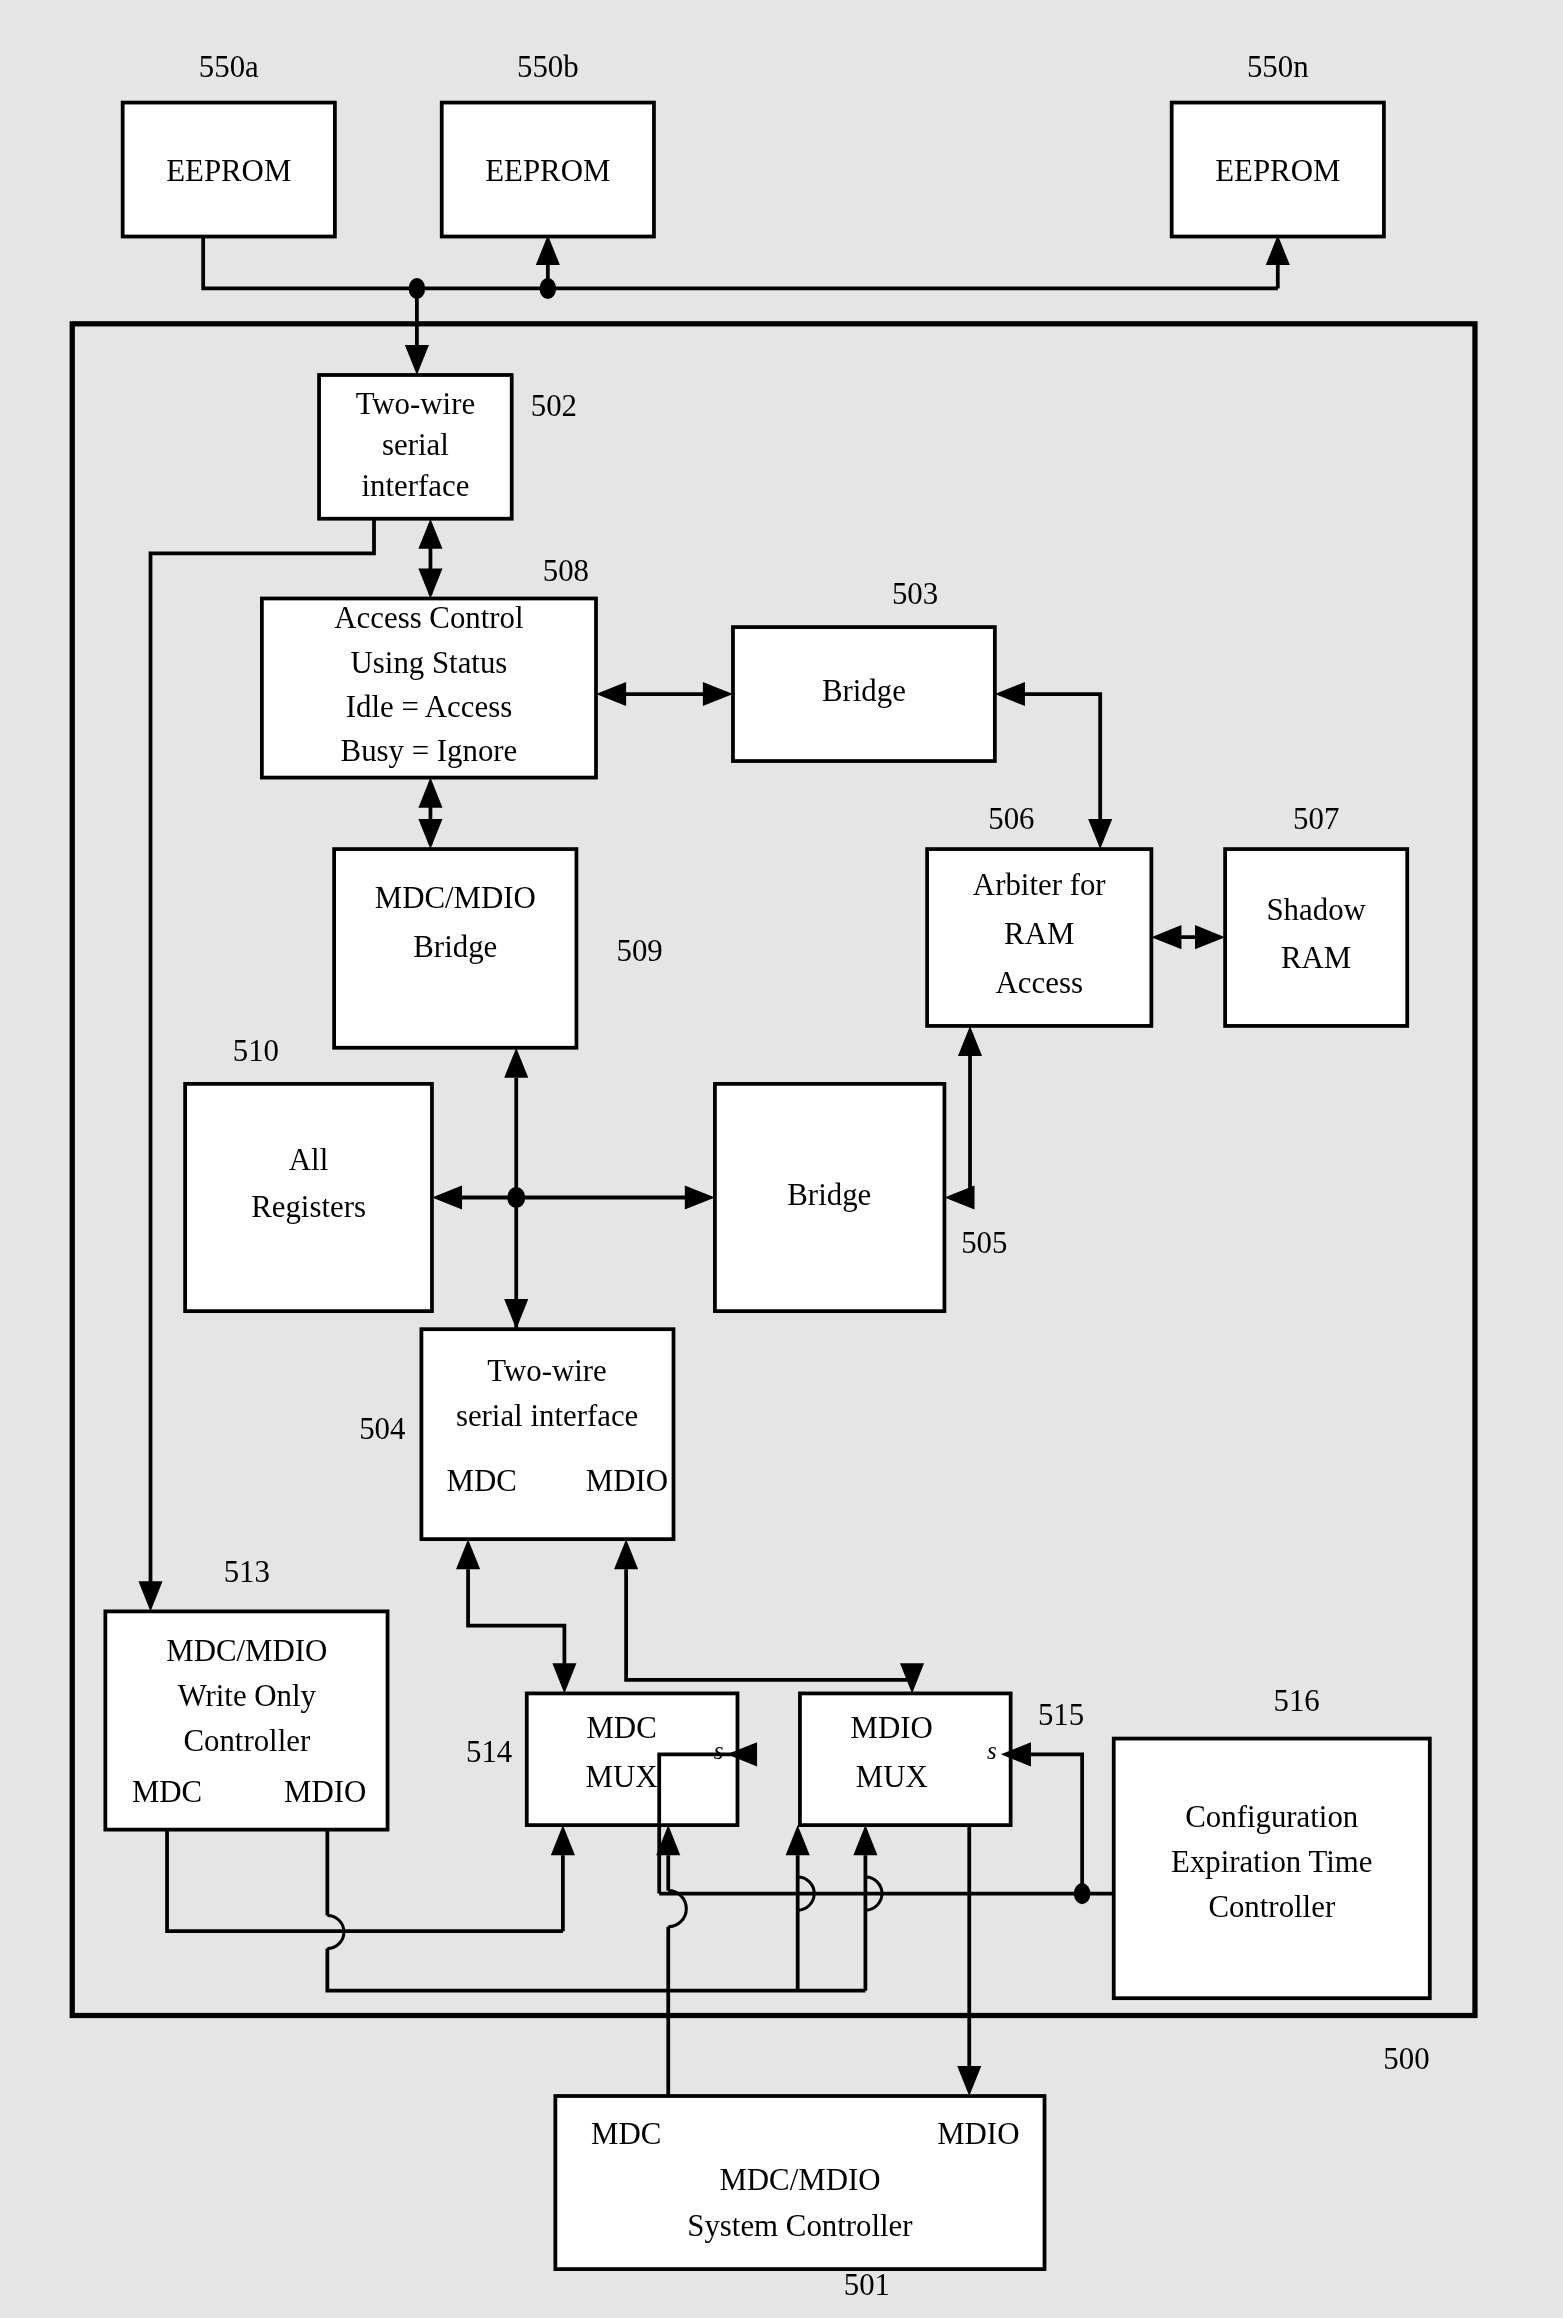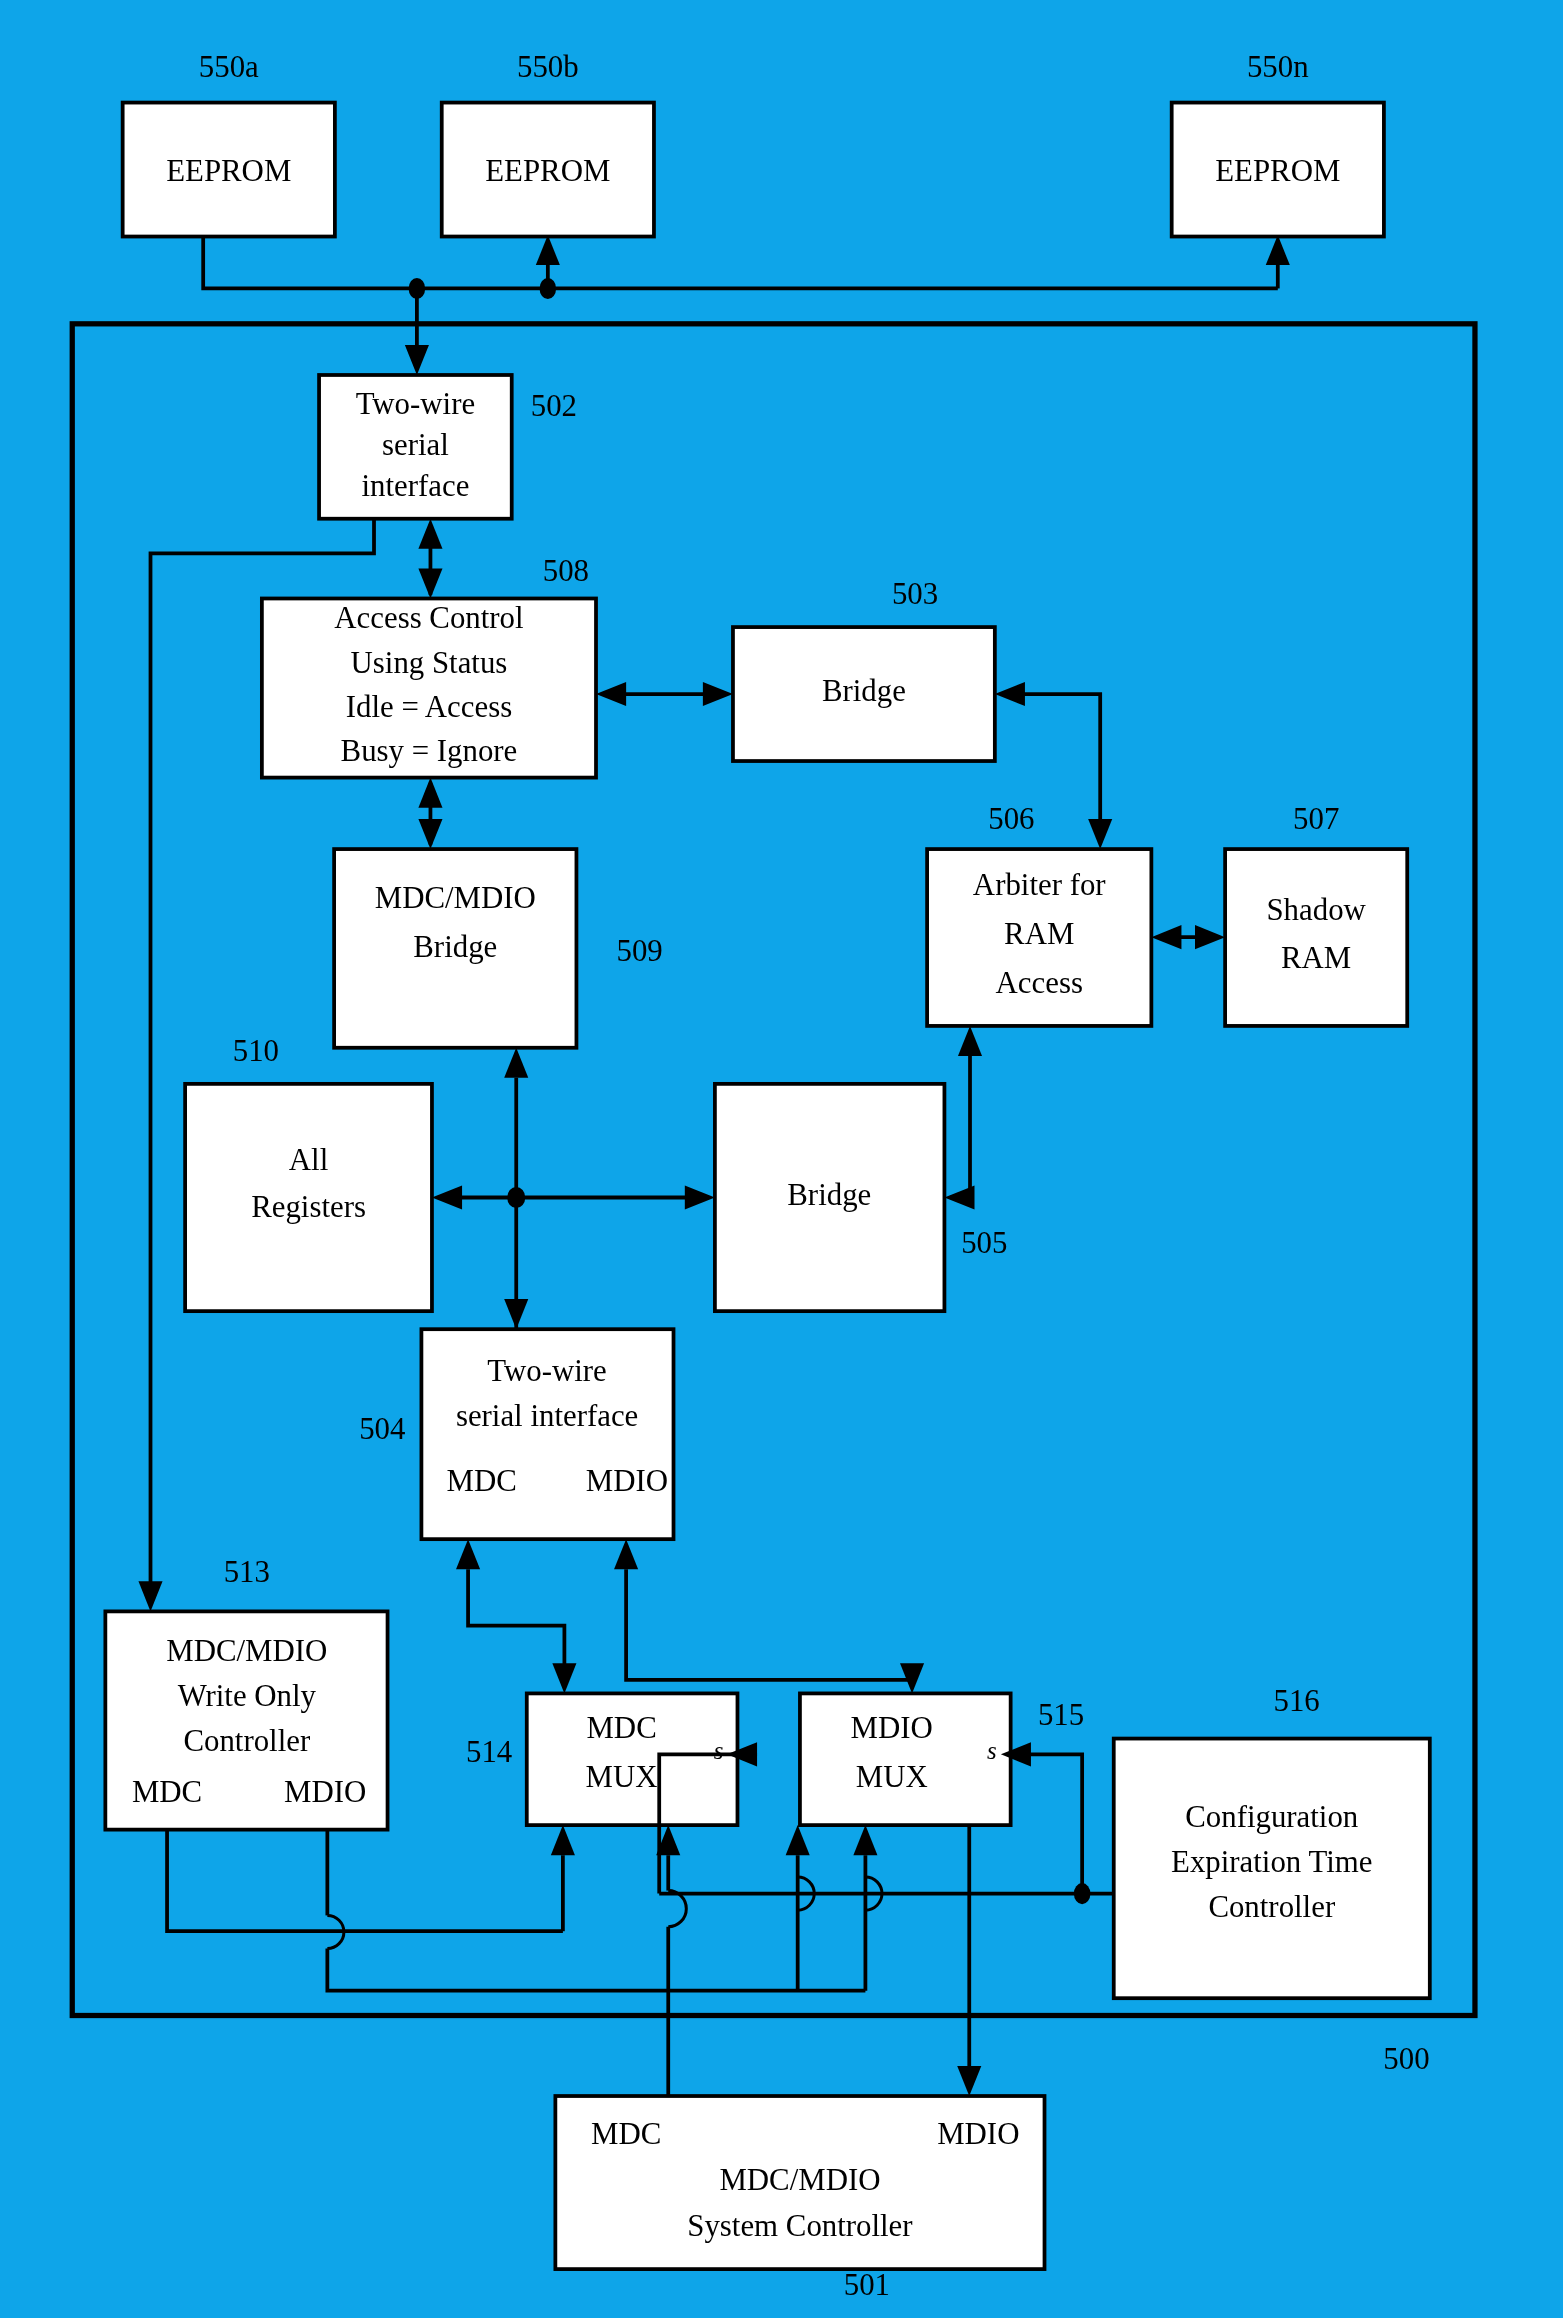"550a" #figure-root { background: #0ea5e9 -> #e5e5e5 }
